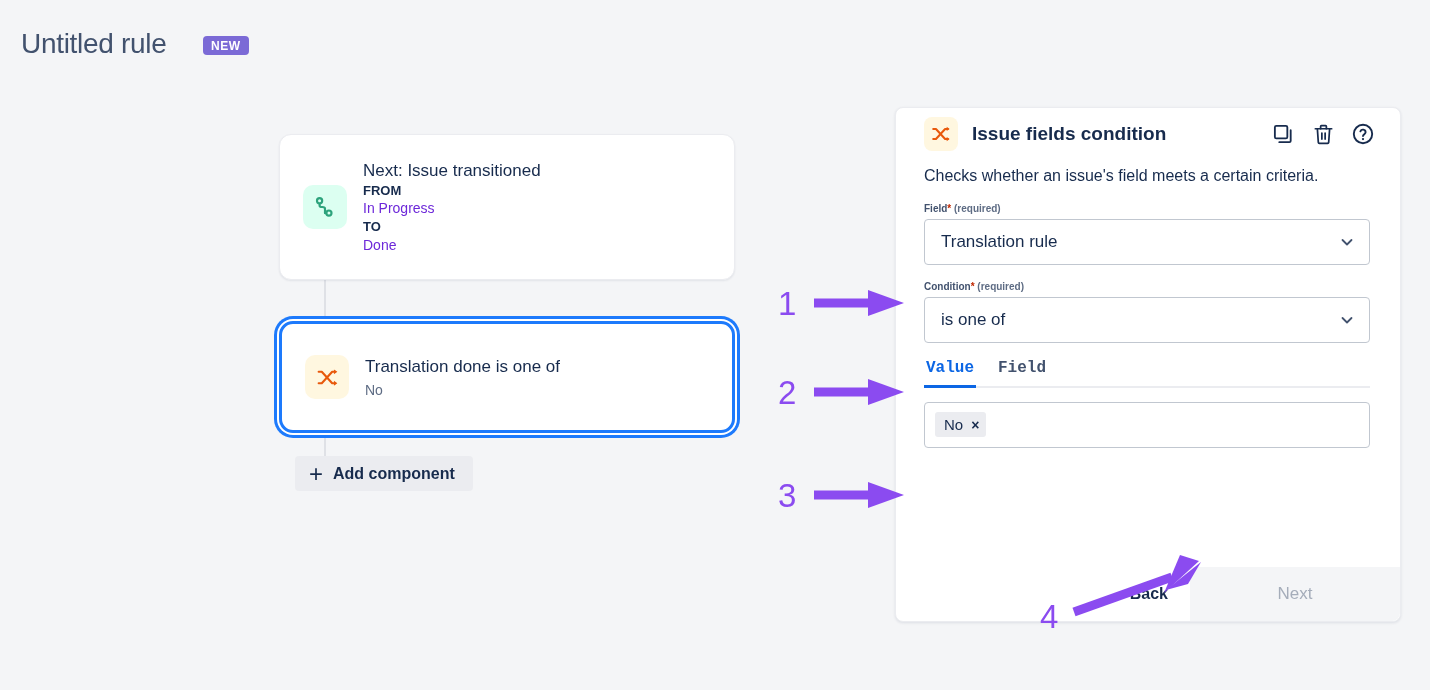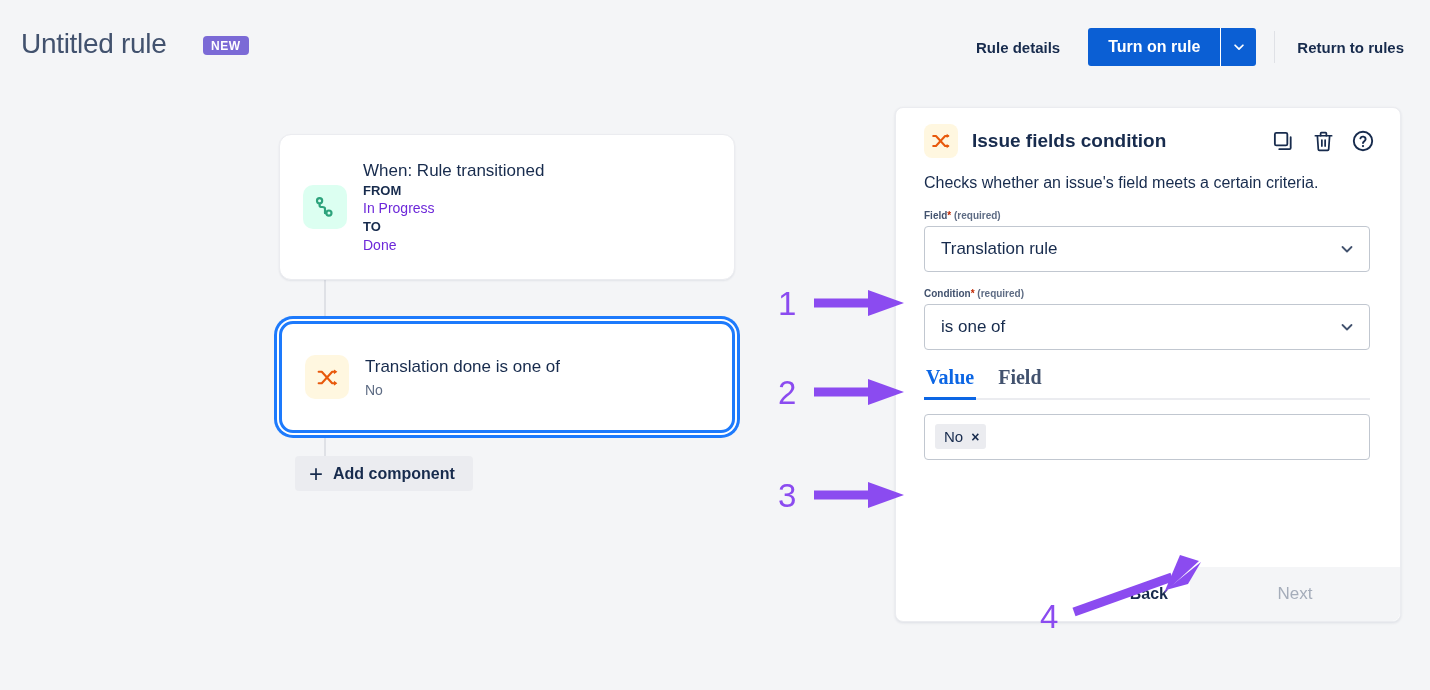"Rule details" div.hdr-right { html: <div> <button>Rule details</button> <div> <button>Turn on rule</button> <button> <svg> <path></path> </svg> </button> </div> <div></div> <button>Return to rules</button> </div> -> none }
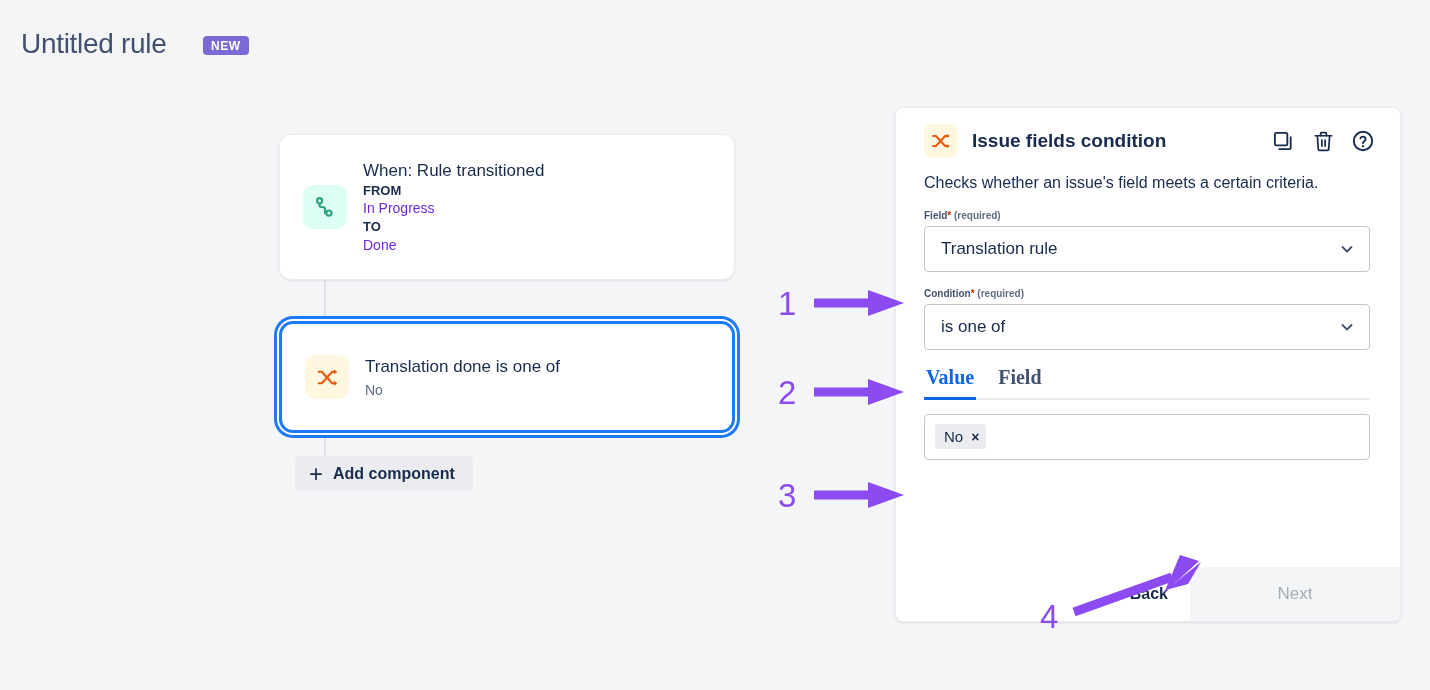"Issue fields condition" .panel-head { padding: 16px 24px 0 28px -> 9px 24px 0 28px }
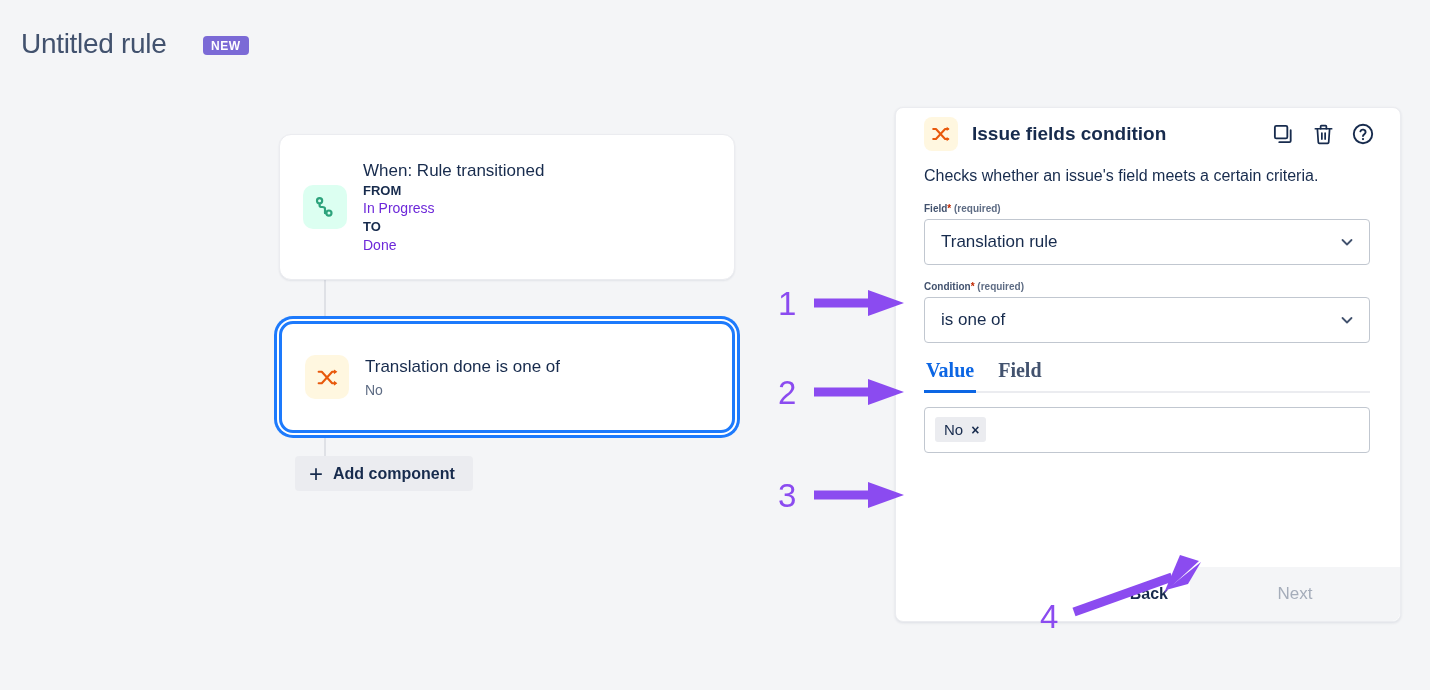"When: Rule transitioned" div.card-title { text: When: Rule -> Next: Issue }
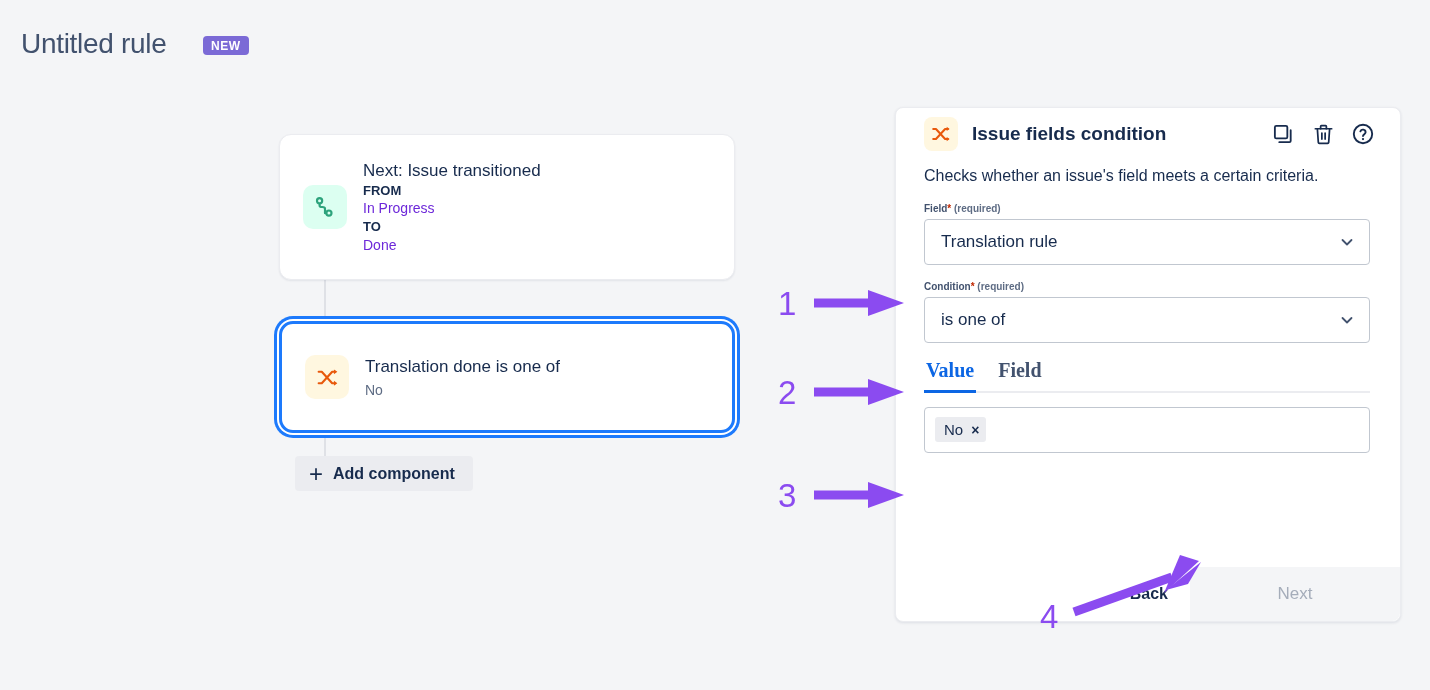"Value" .tab { font-family: Liberation Serif, serif -> Liberation Mono, monospace; font-size: 20px -> 16px }
